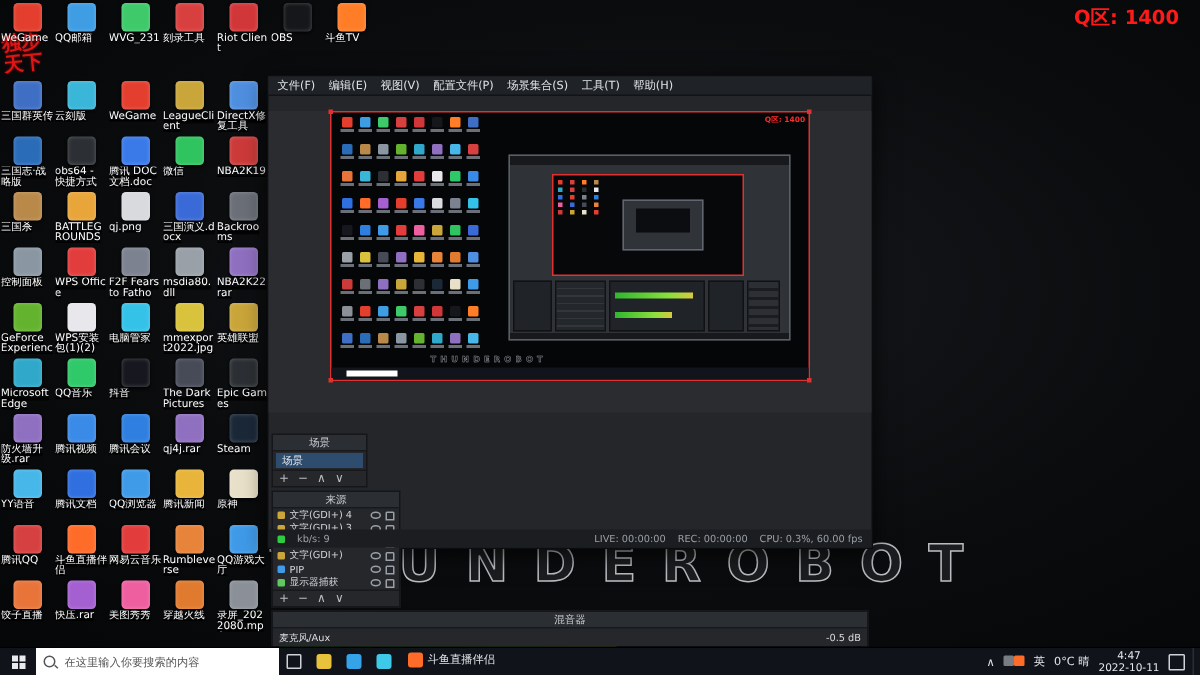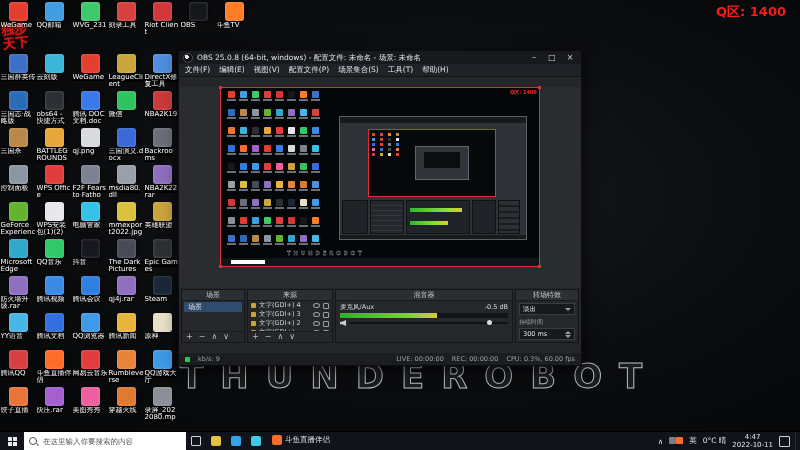"OBS 25.0.8 (64-bit, windows) -" div.obs-titlebar { html: <div> <span></span> <span>OBS 25.0.8 (64-bit, windows) - 配置文件: 未命名 - 场景: 未命名</span> <span>–</span> <span>□</span> <span>×</span> </div> -> none }
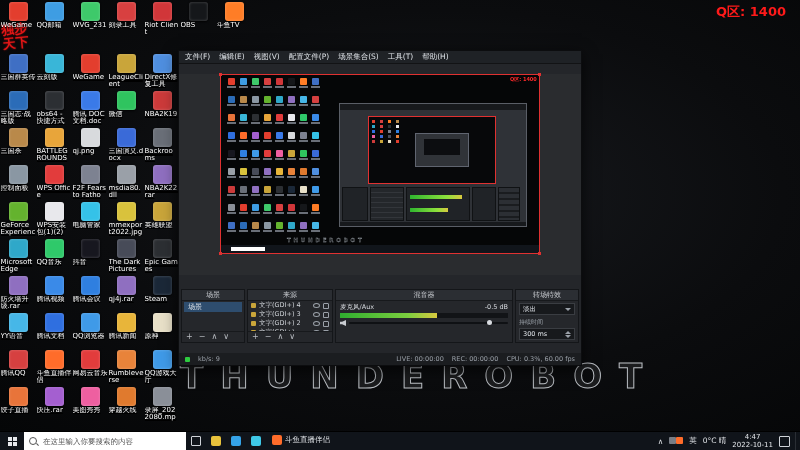"场景" .obs-docks { flex-direction: none -> column }
